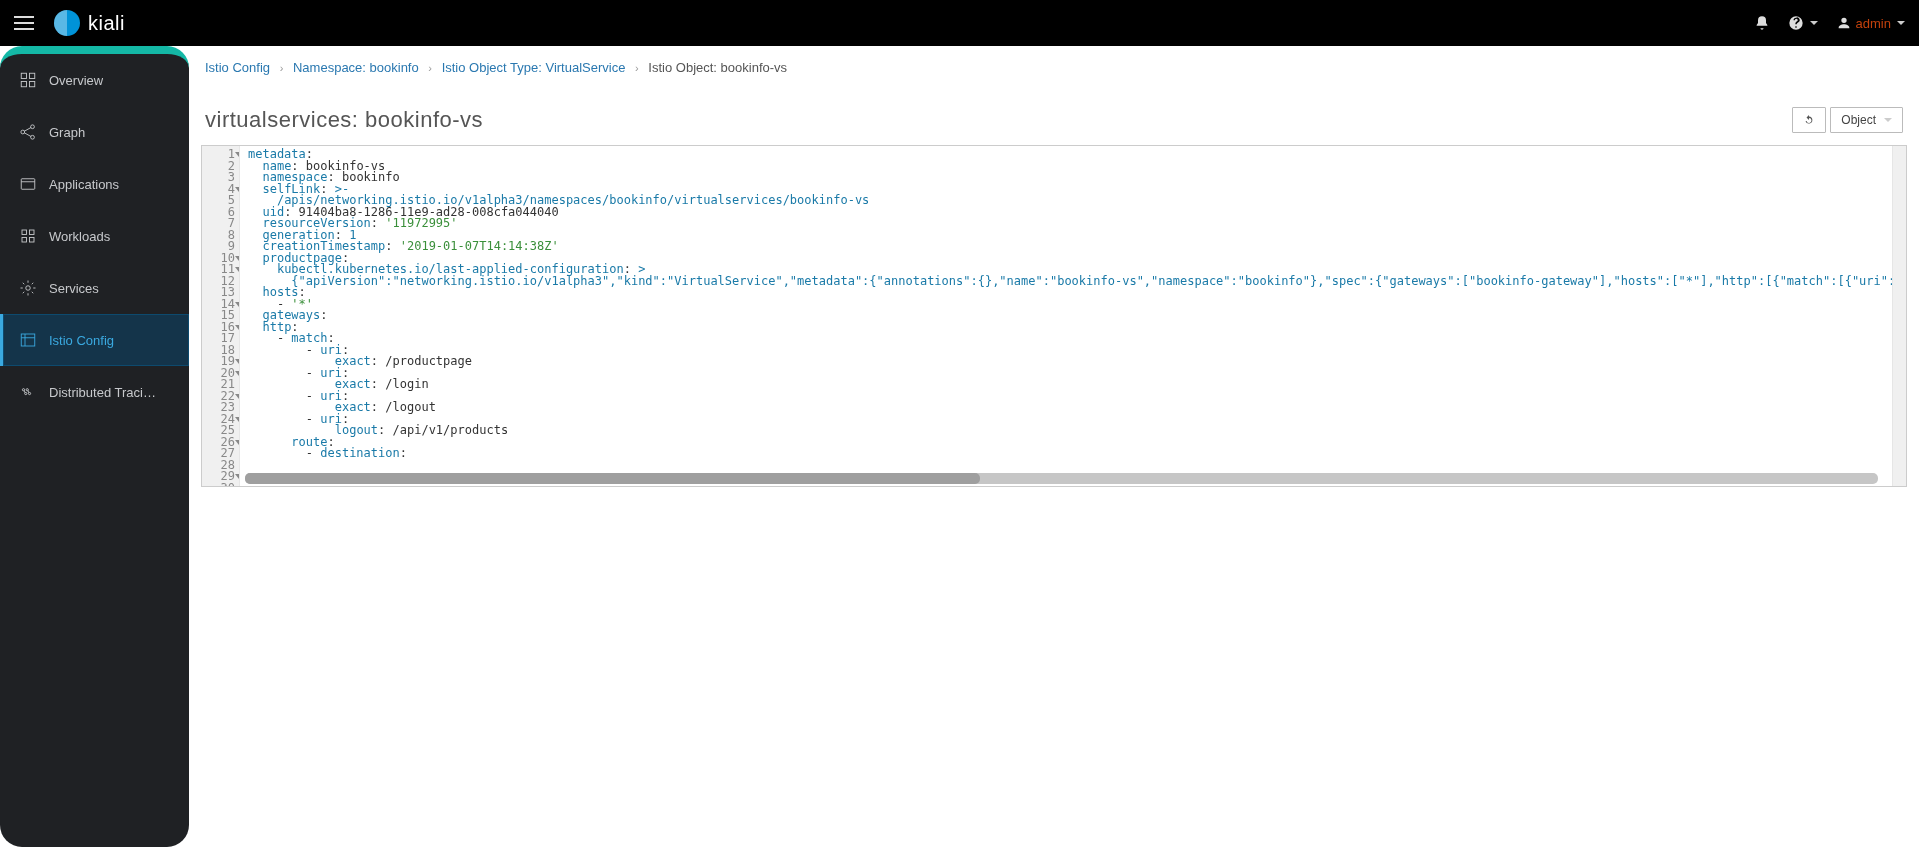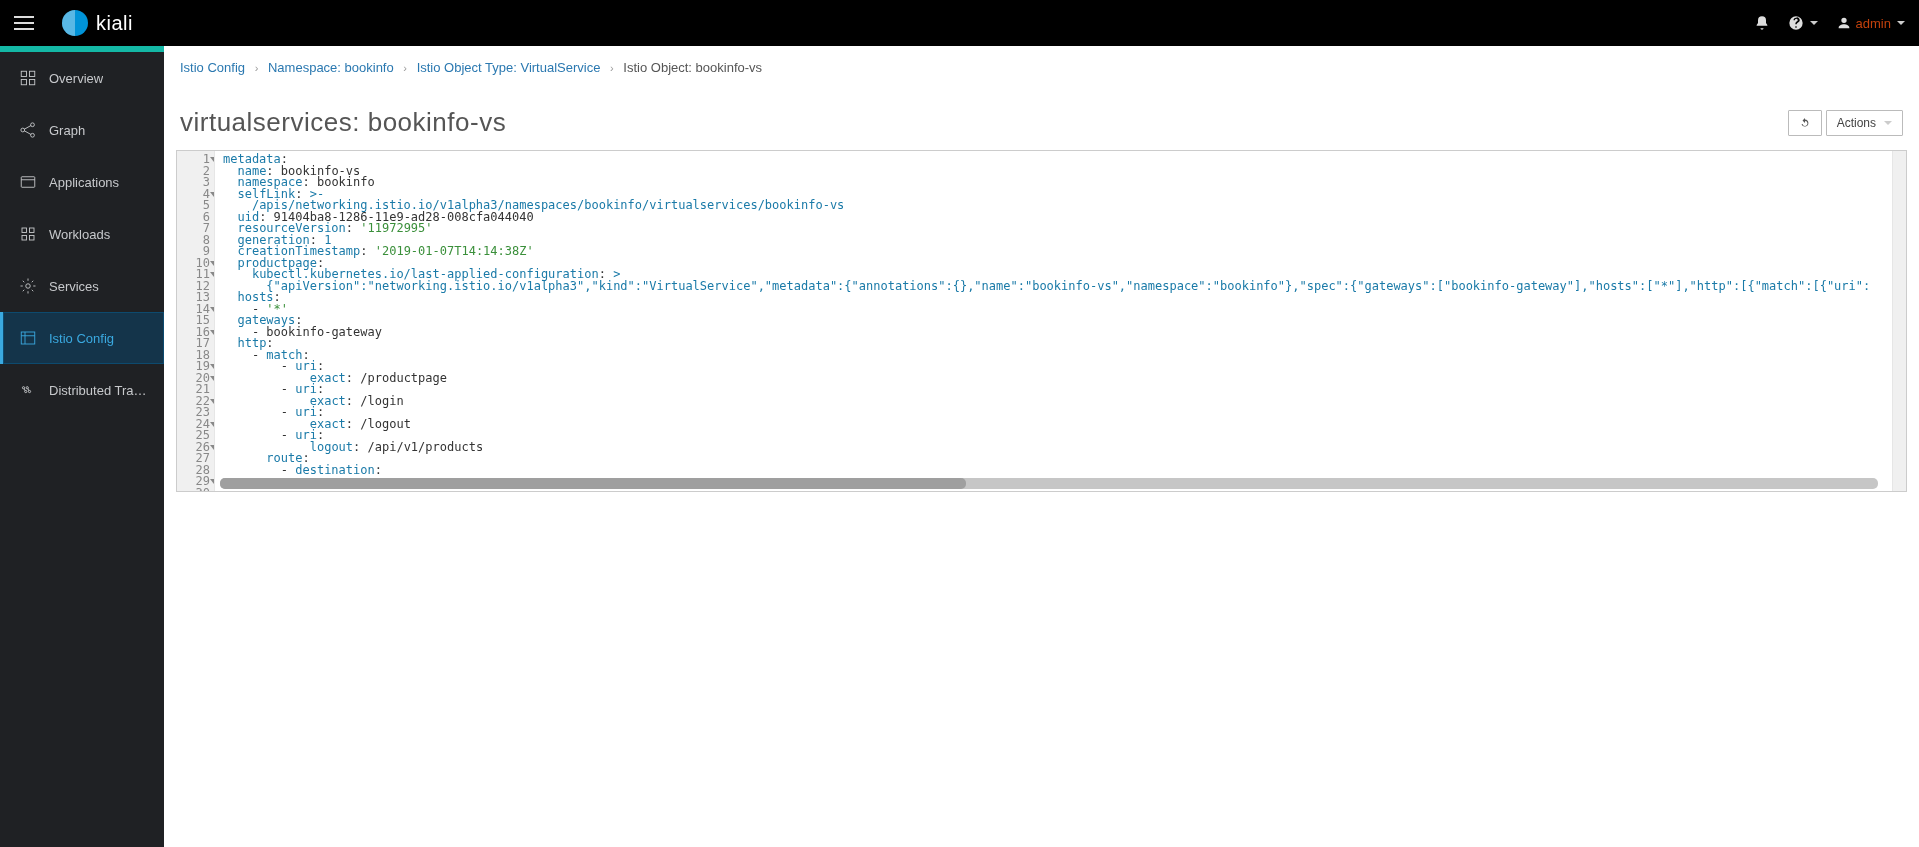"kiali" .topbar { gap: 8px -> none }
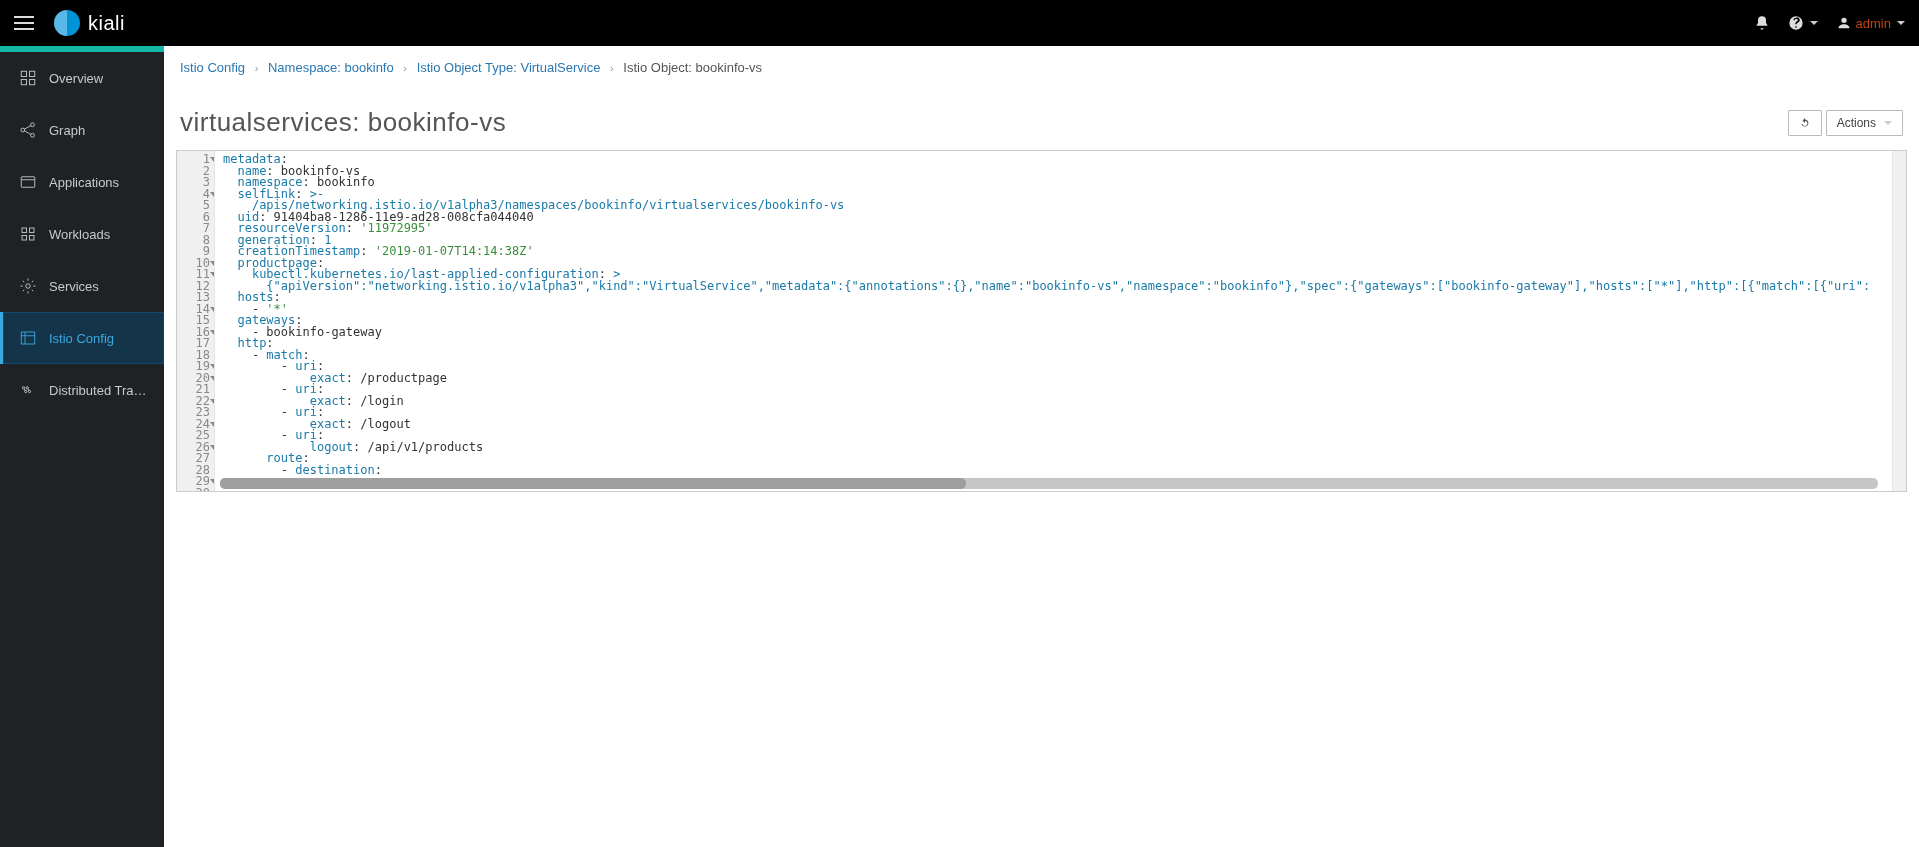"Overview" .sidebar { border-radius: none -> 22px; border-top: 6px solid #14b8a6 -> 8px solid #14b8a6; width: 164px -> 189px }
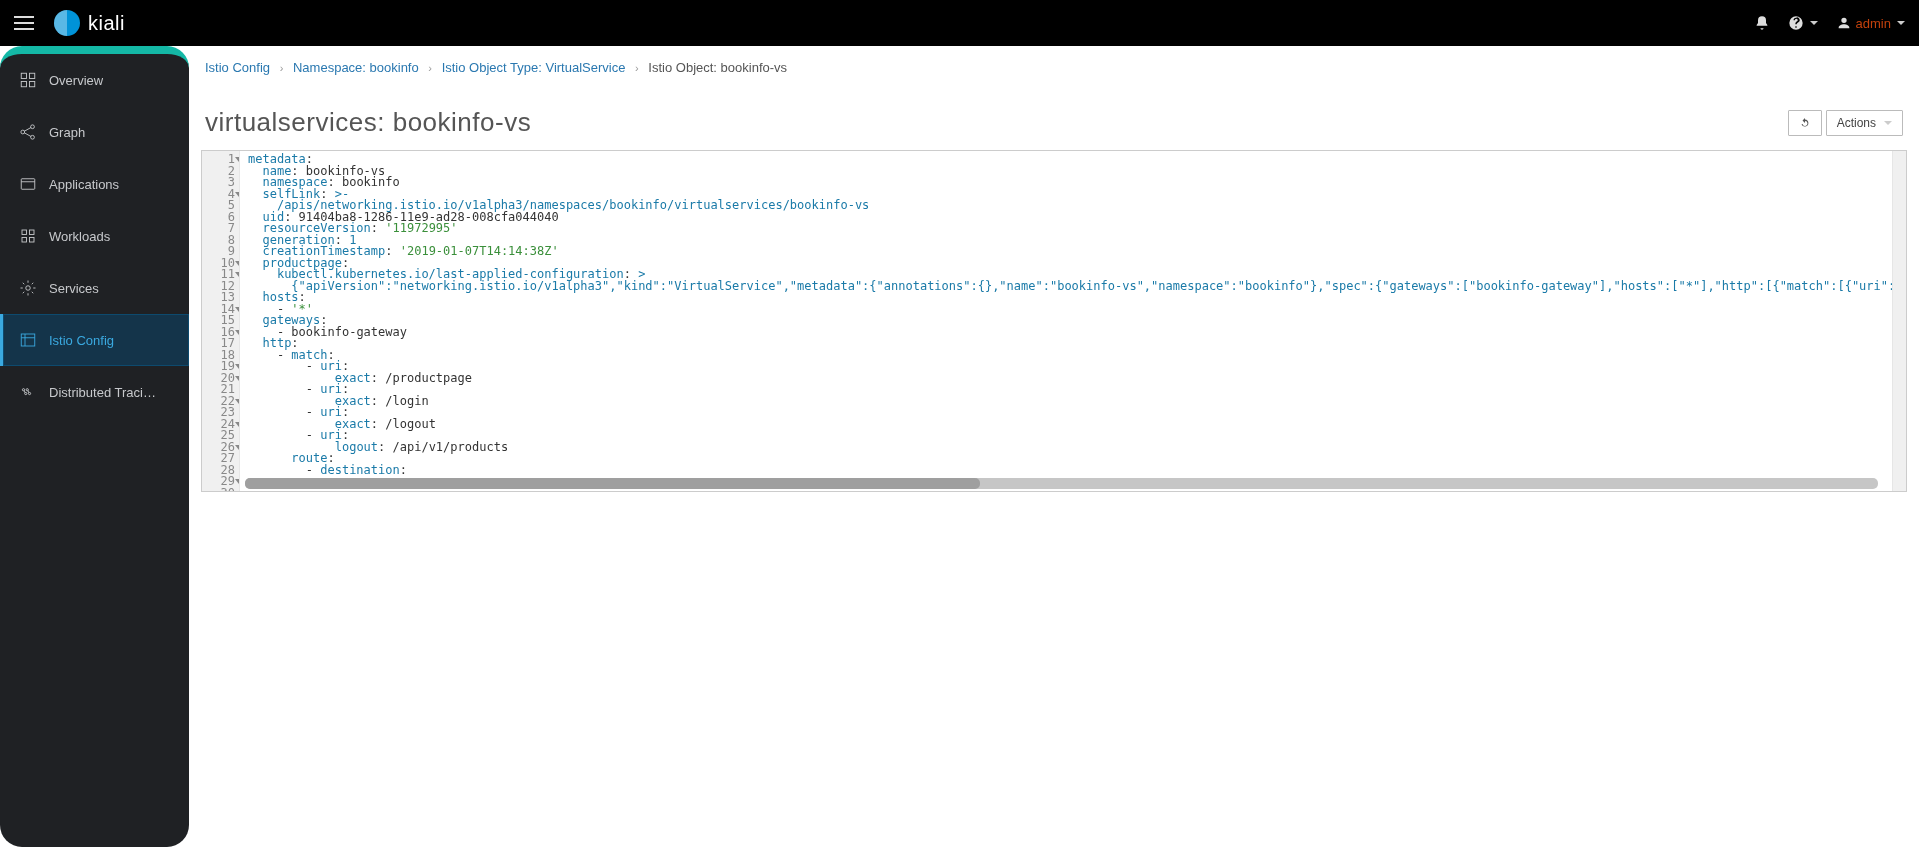"virtualservices: bookinfo-vs" .page-head { font-size: 26px -> 22px }
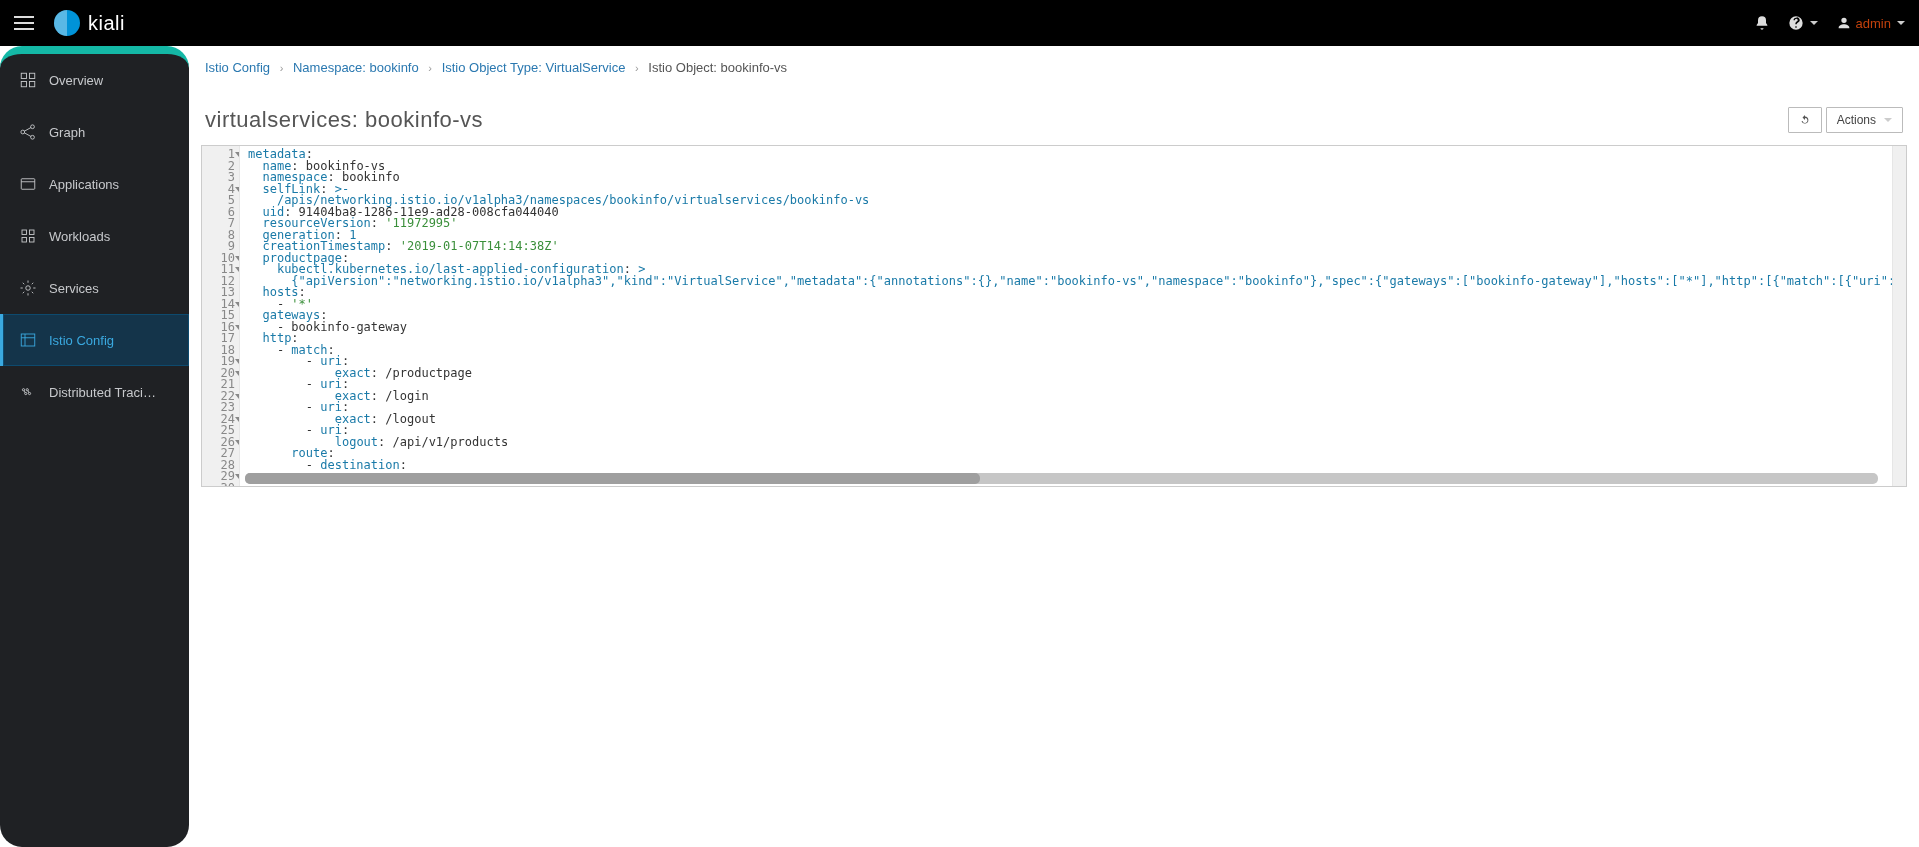"Actions" span { text: Actions -> Object }
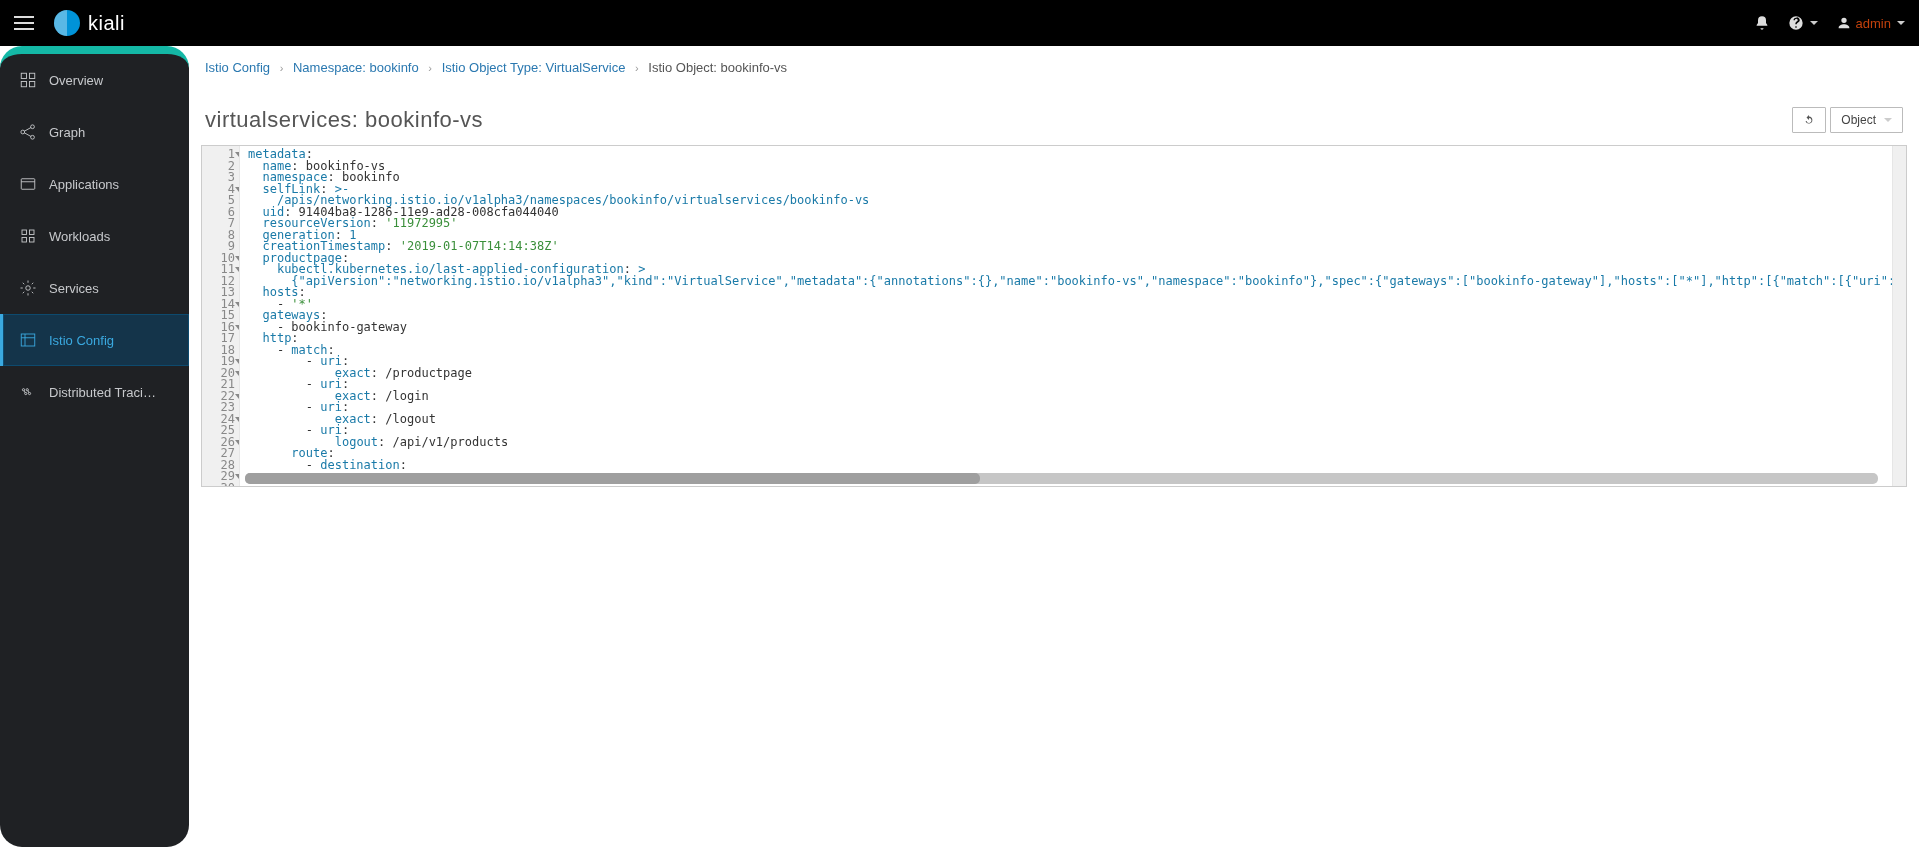"- bookinfo-gateway" div.codeline { html: <div> - <span>bookinfo-gateway</span></div> -> none }
